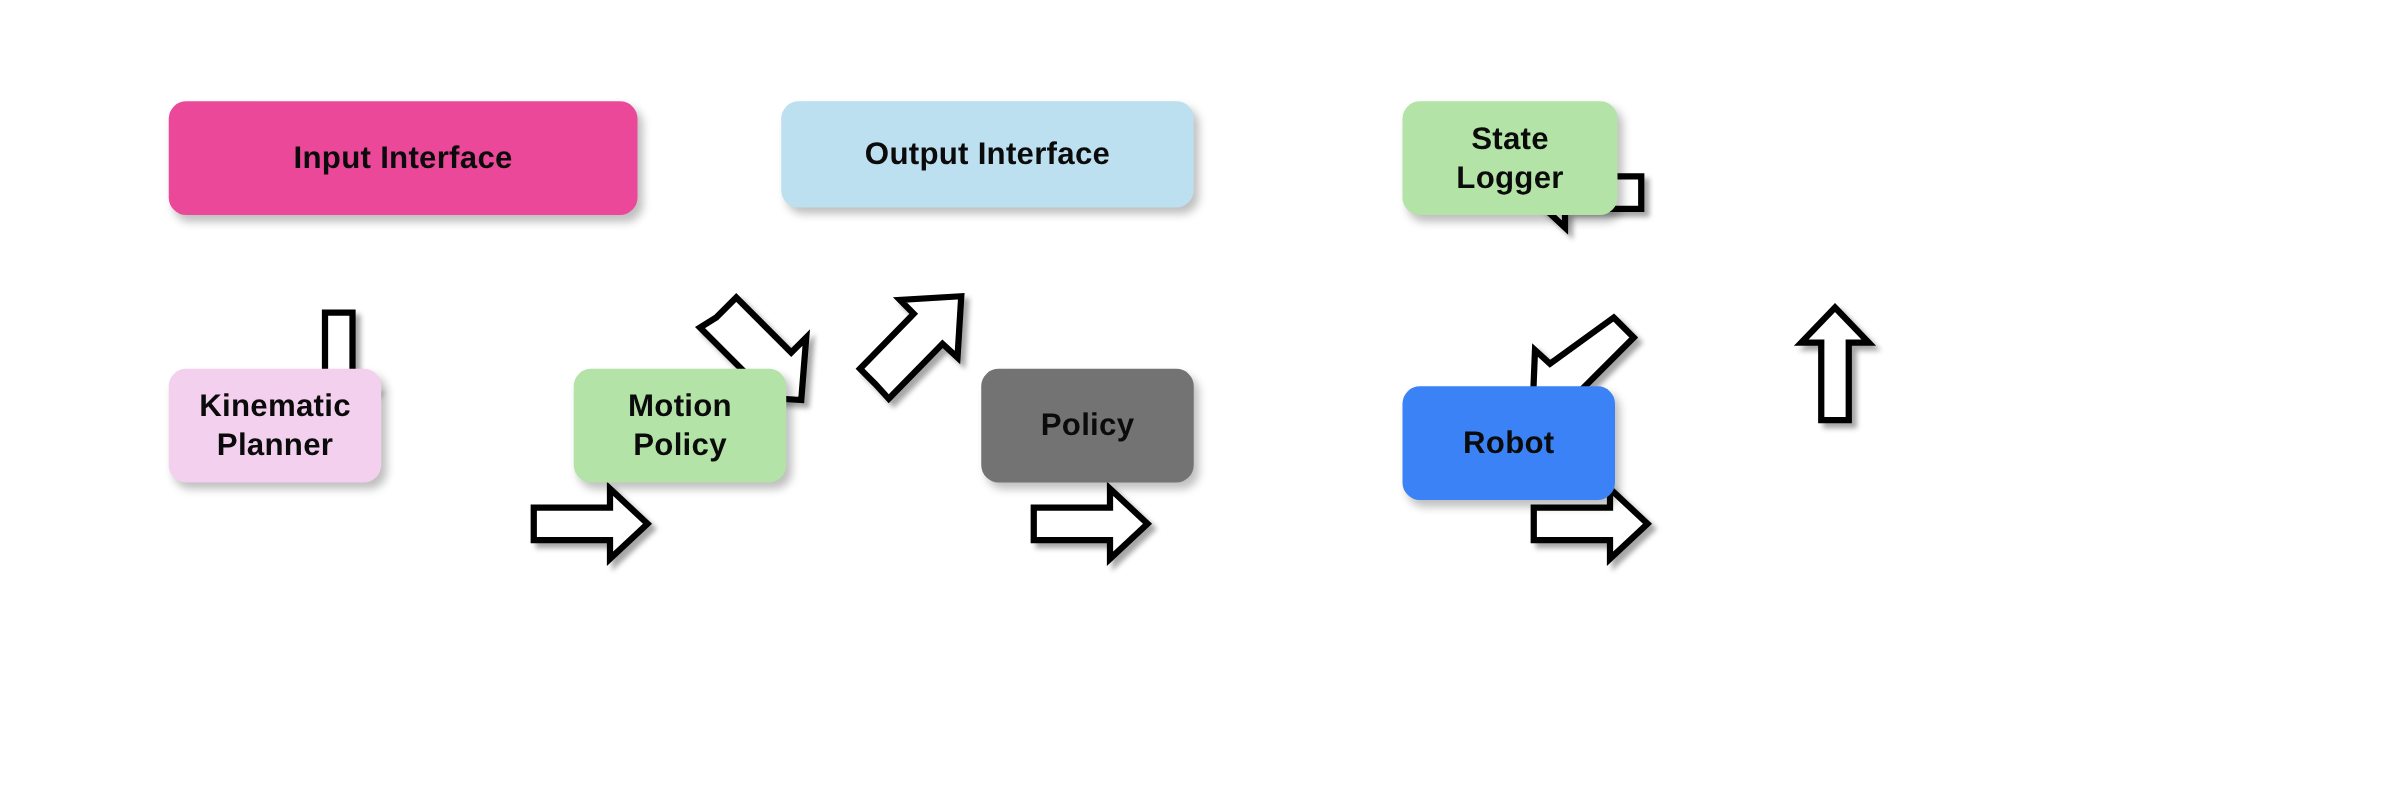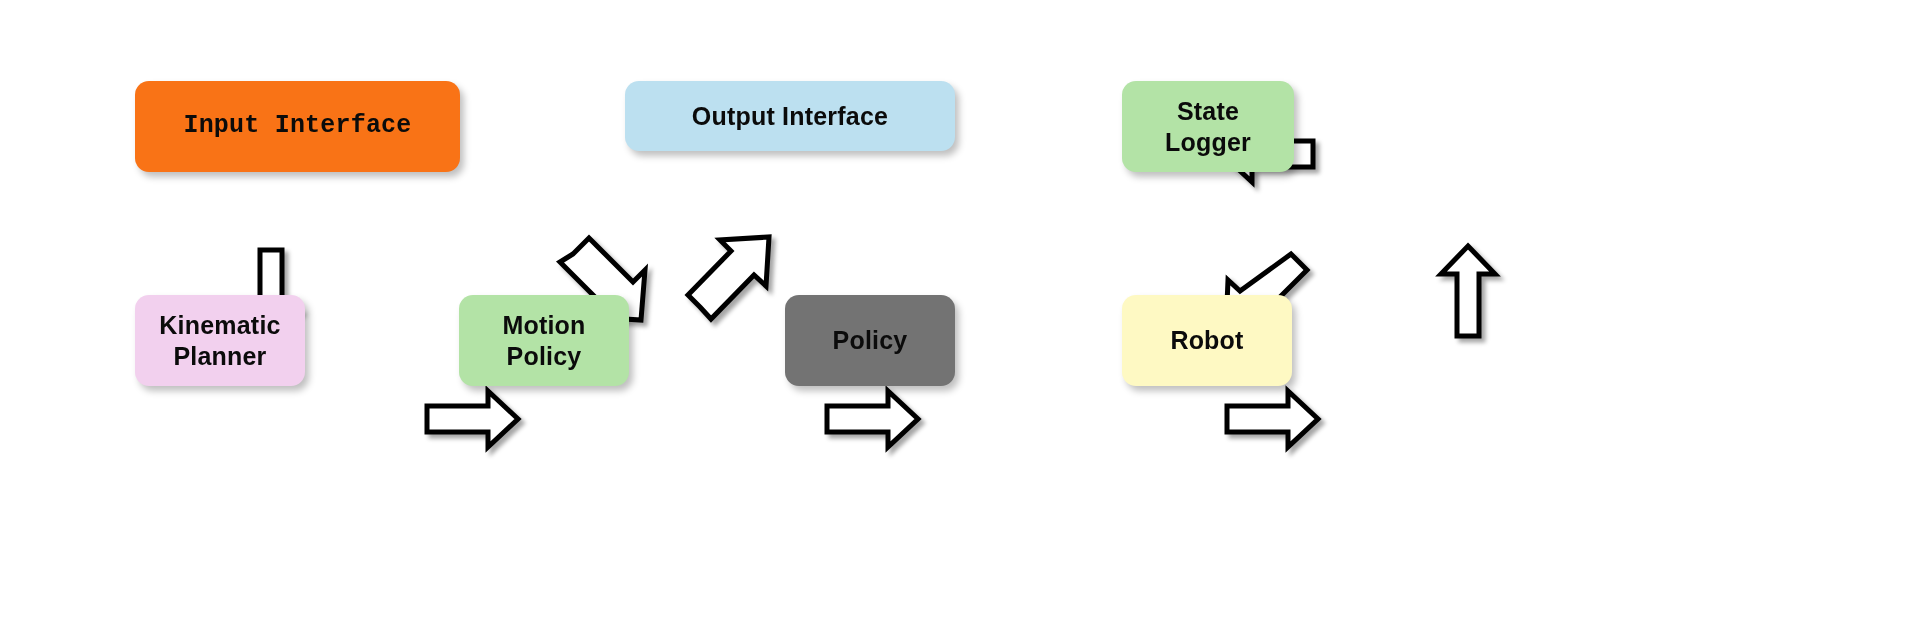"Input Interface" div.node { background: #f97316 -> #ec4899; font-family: Liberation Mono, monospace -> none; width: 325px -> 375px }
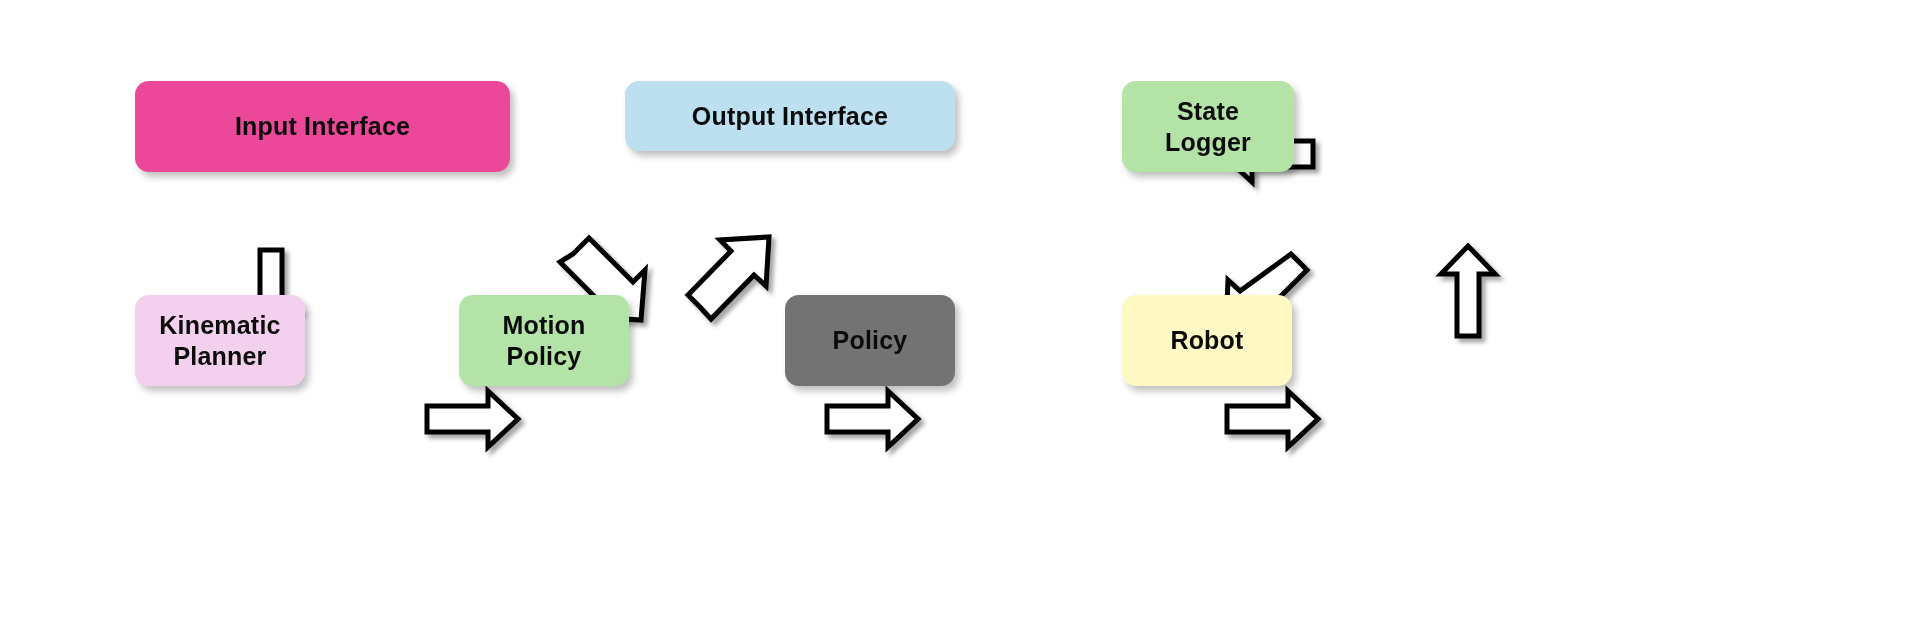"Output Interface" div.node { height: 70px -> 85px }
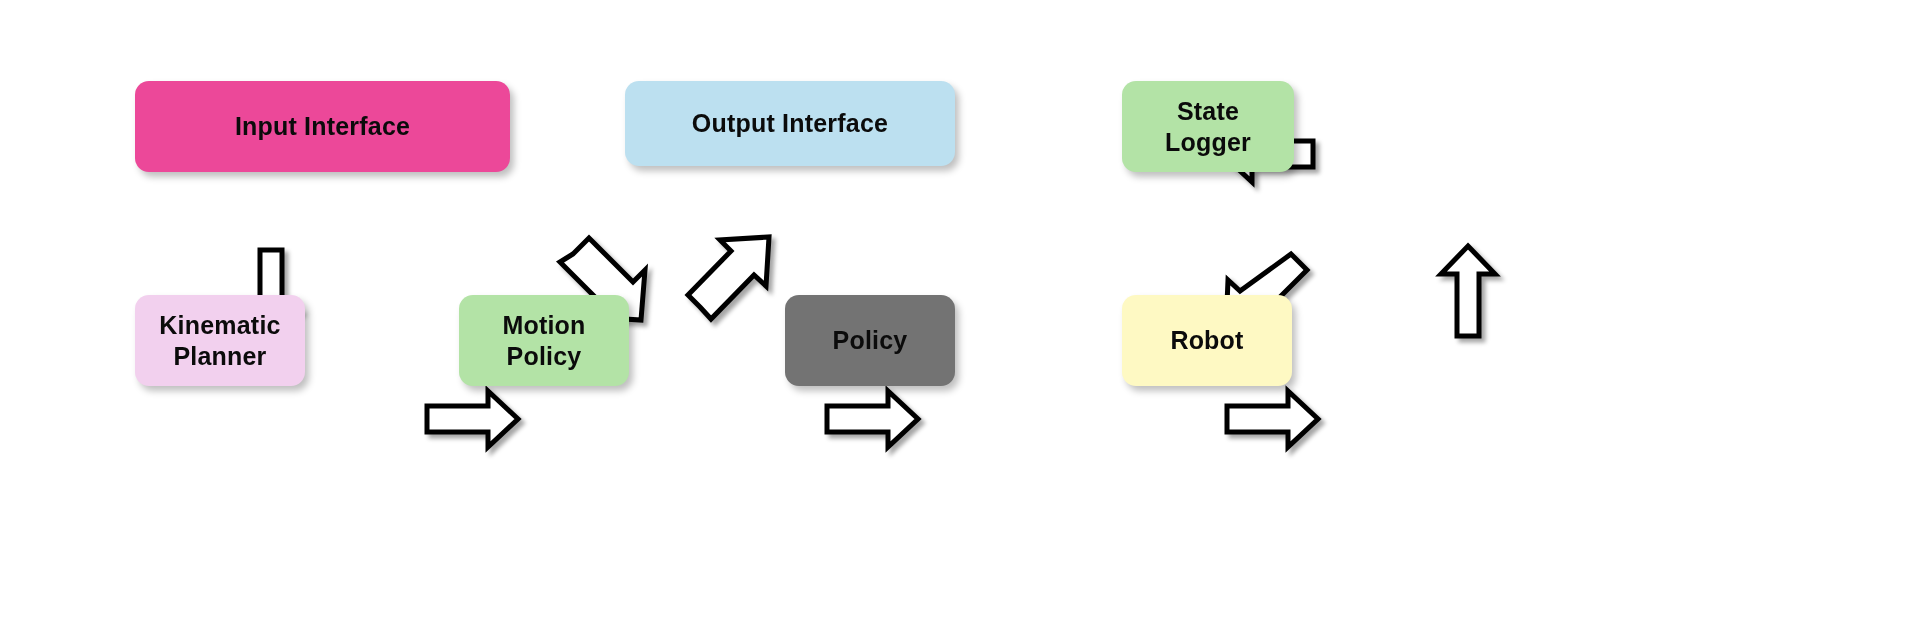"Robot" div.node { background: #fef9c3 -> #3b82f6; top: 295px -> 309px }
